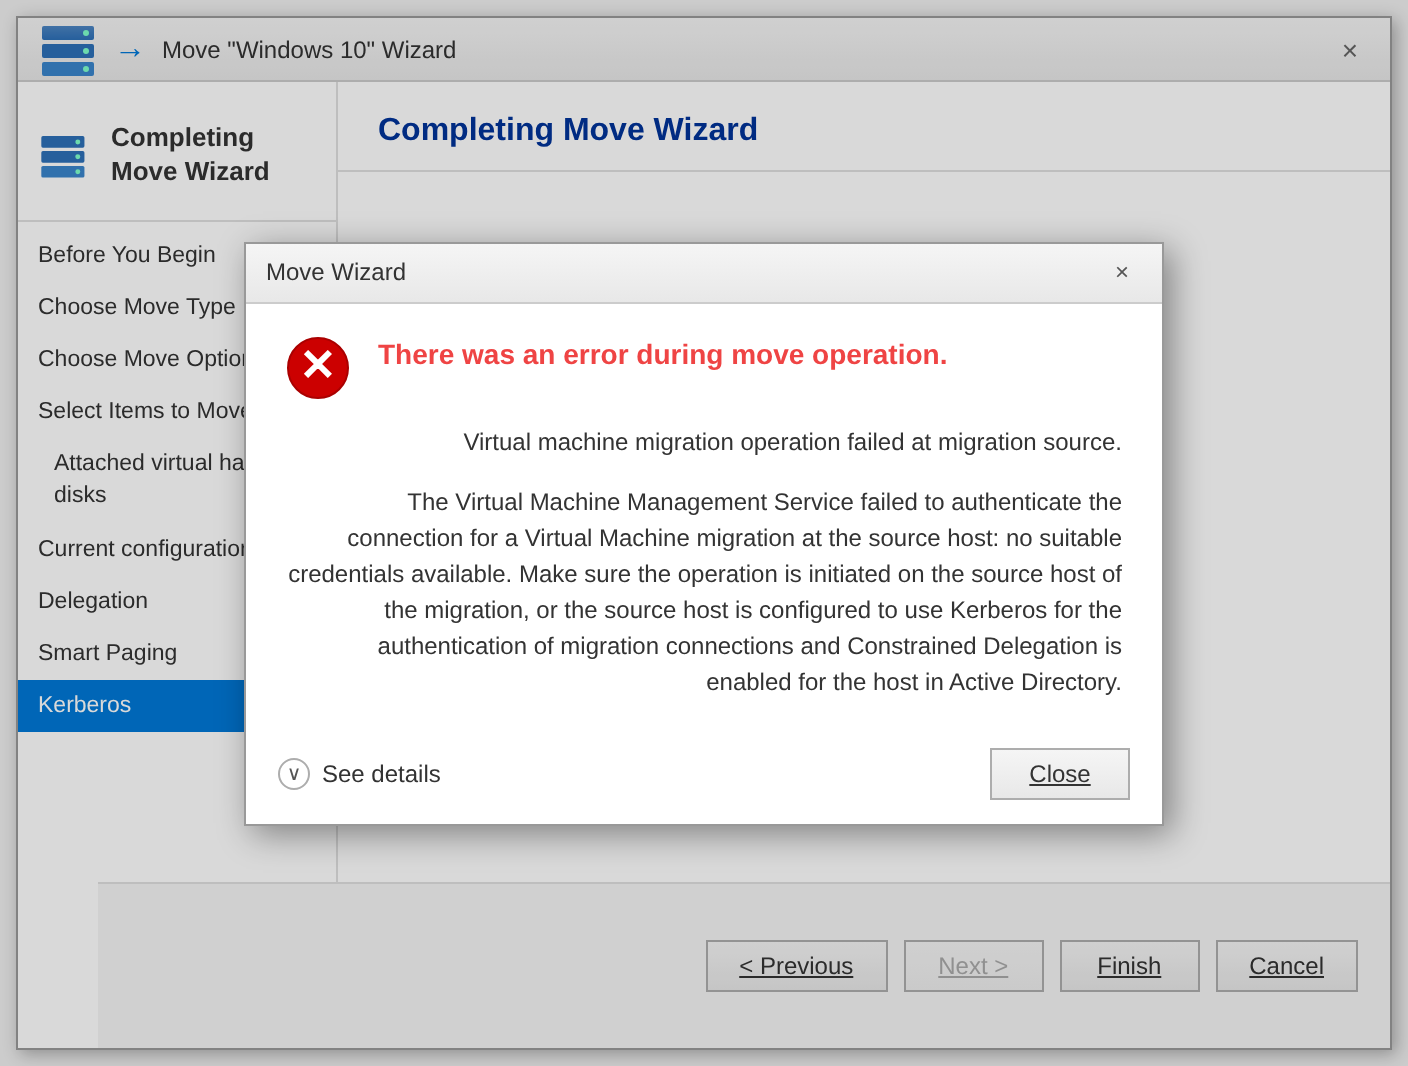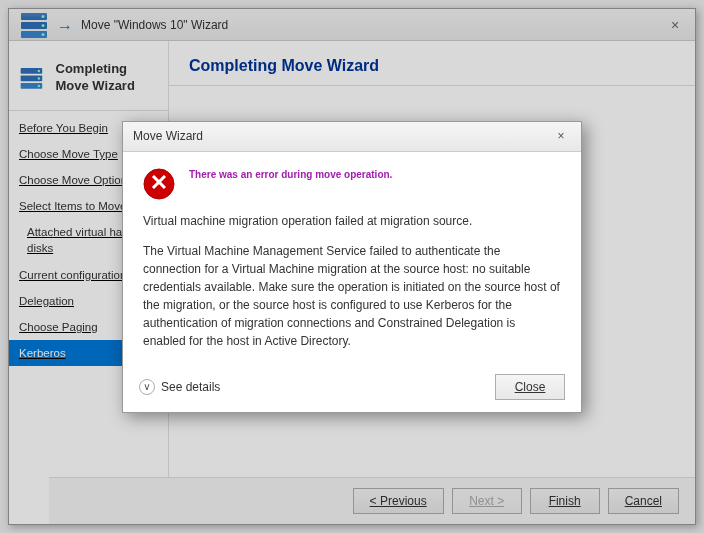"Before You Begin" .sidebar-items { text-decoration: underline -> none }
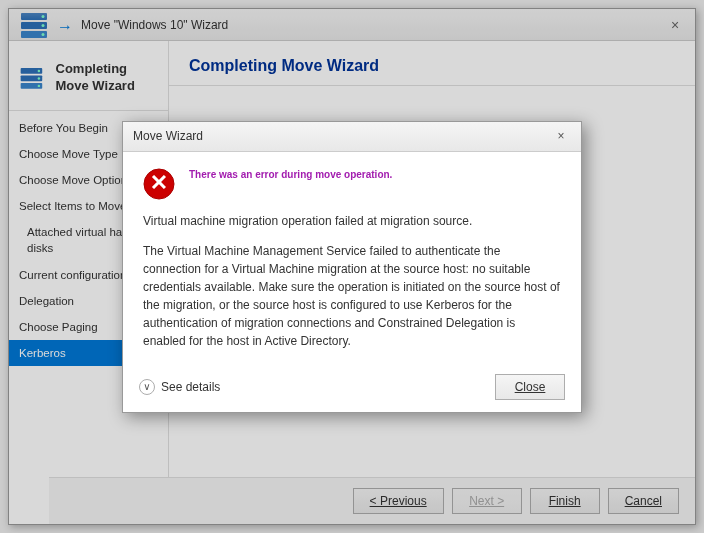"There was an error during" .modal-error-title { color: #a21caf -> #ef4444; font-size: 10px -> 14px }
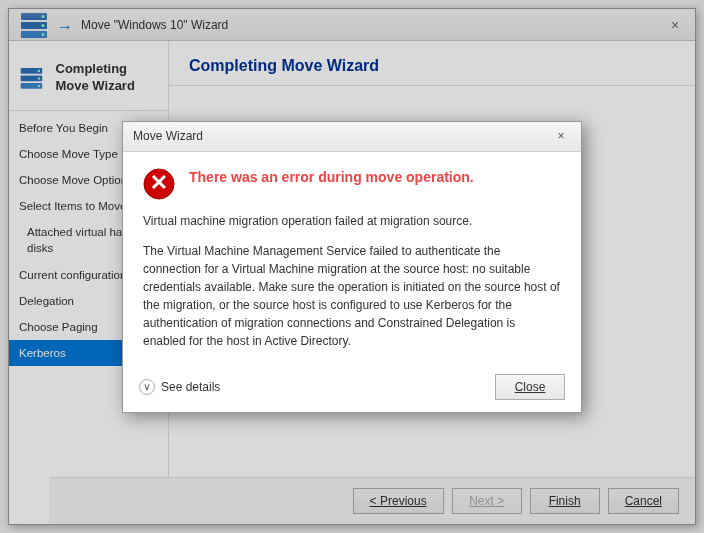"Virtual machine migration operation" .modal-text { text-align: none -> right }
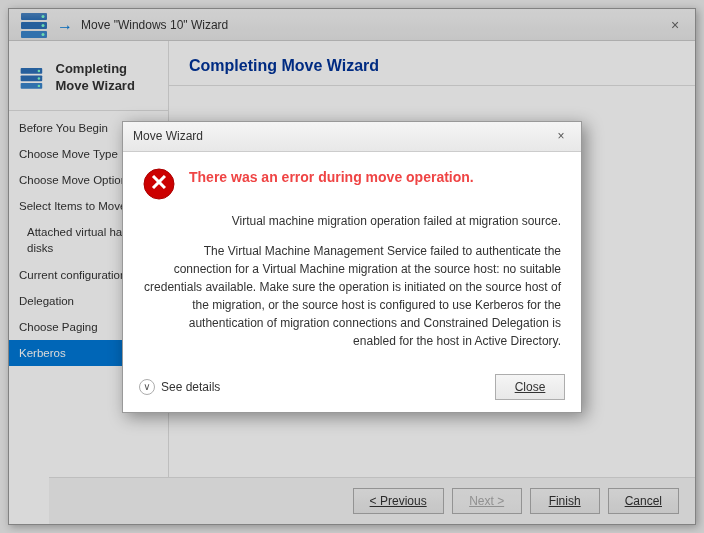"Choose Paging" div.sidebar-item { text: Choose -> Smart }
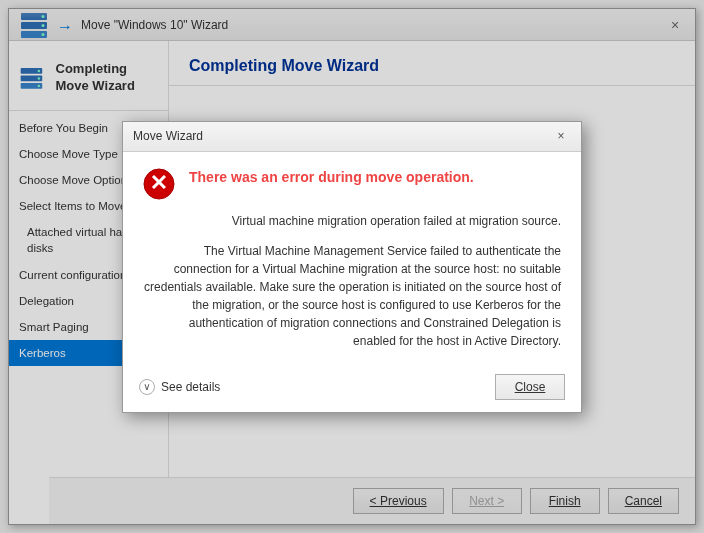"< Previous" .wizard-footer { padding: 10px 16px -> 28px 16px }
